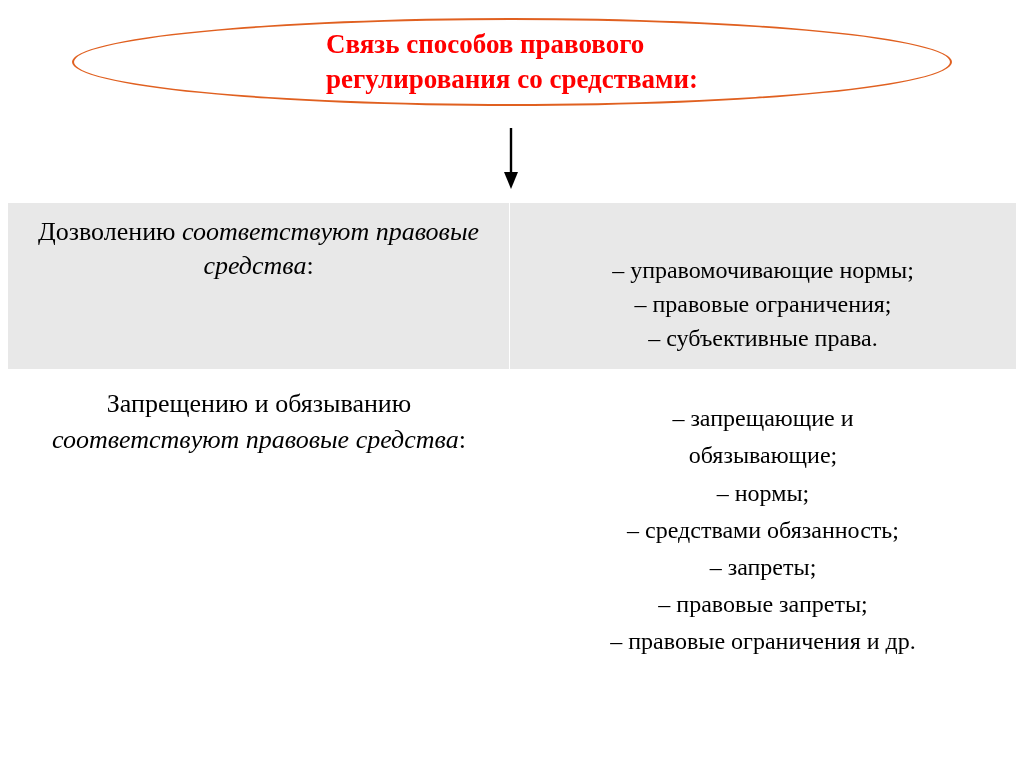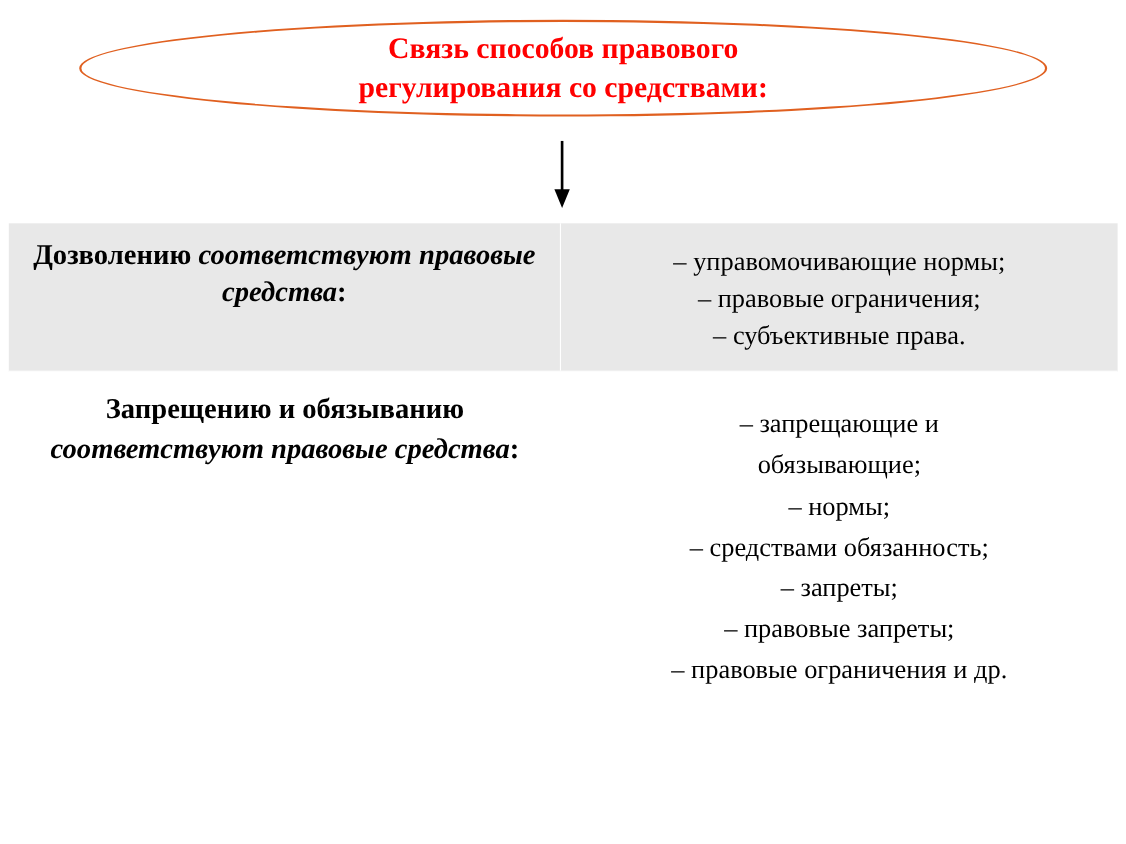"Связь способов правового регулирования" .title-text { text-align: center -> left }
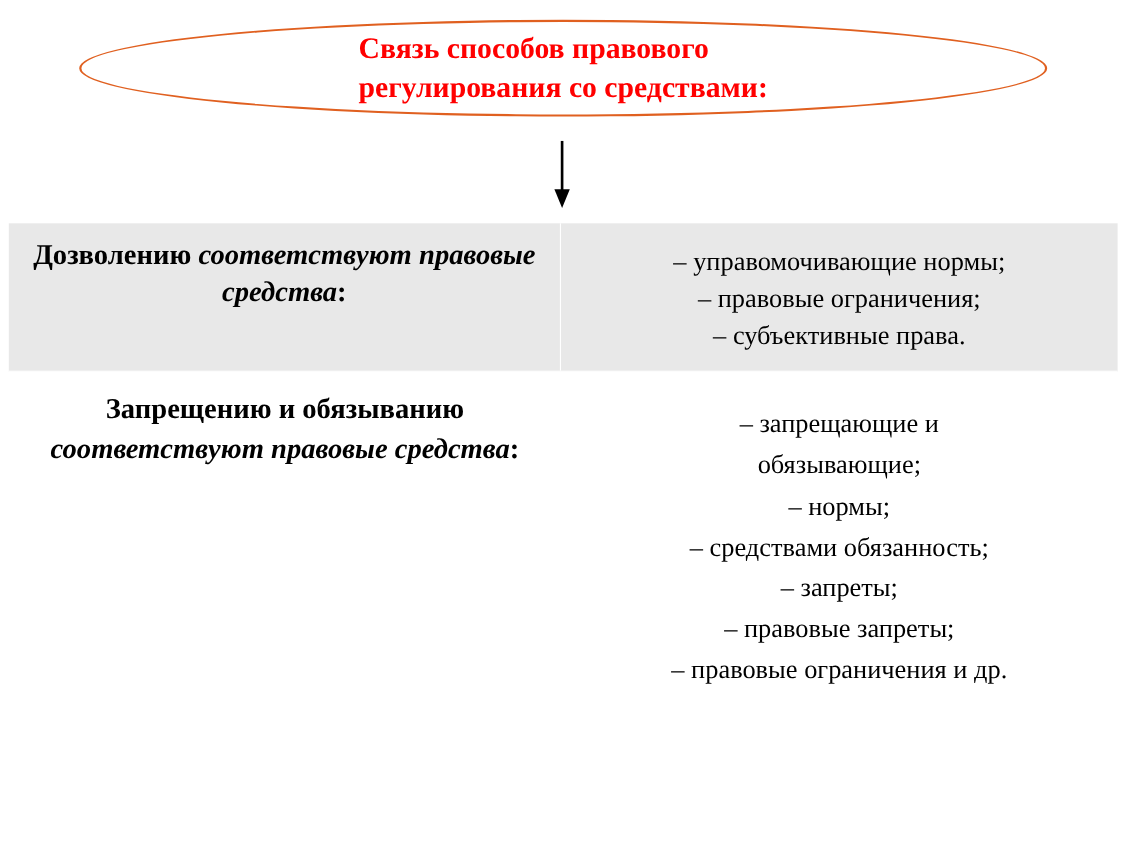"Дозволению соответствуют правовые" .lead { font-weight: bold -> normal }
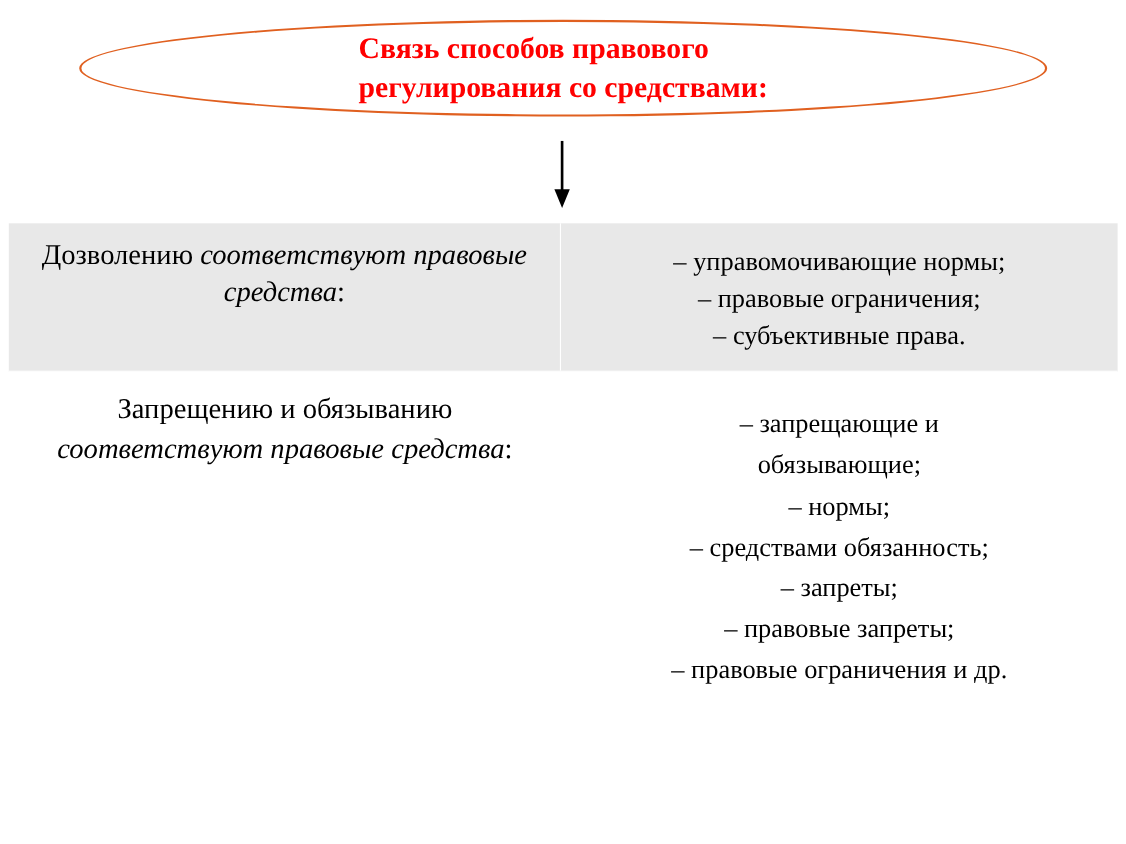"– управомочивающие нормы;" .row-1 .cell-right { margin-top: none -> 32px }
